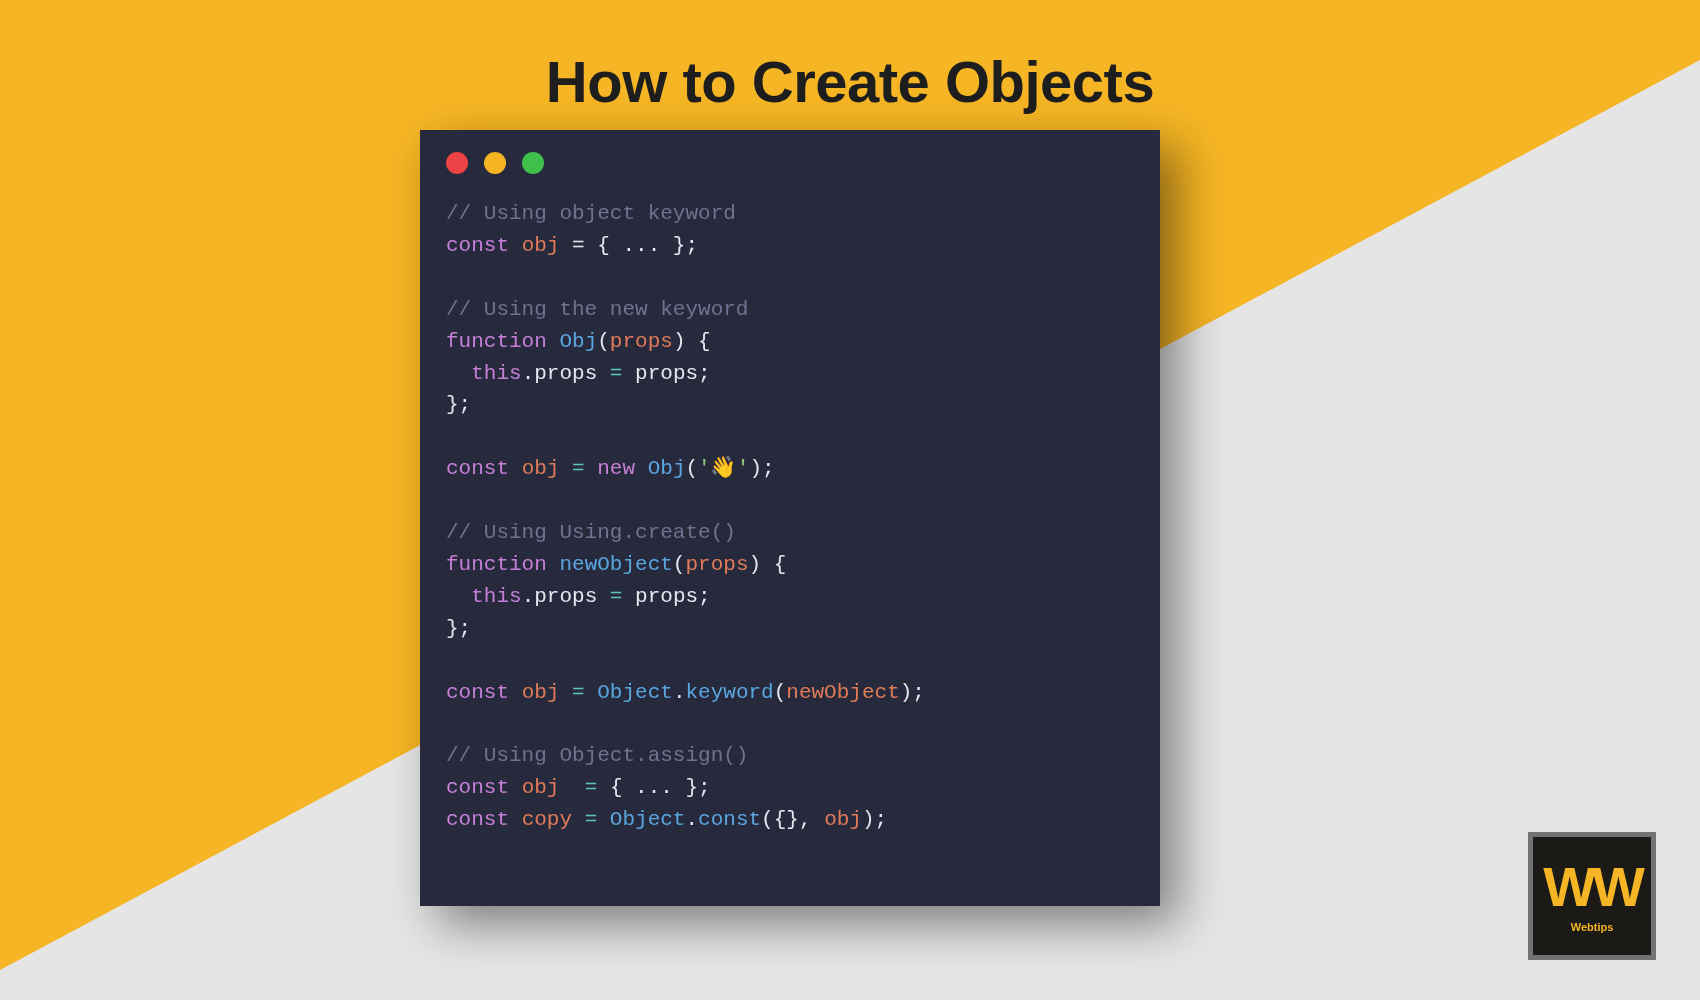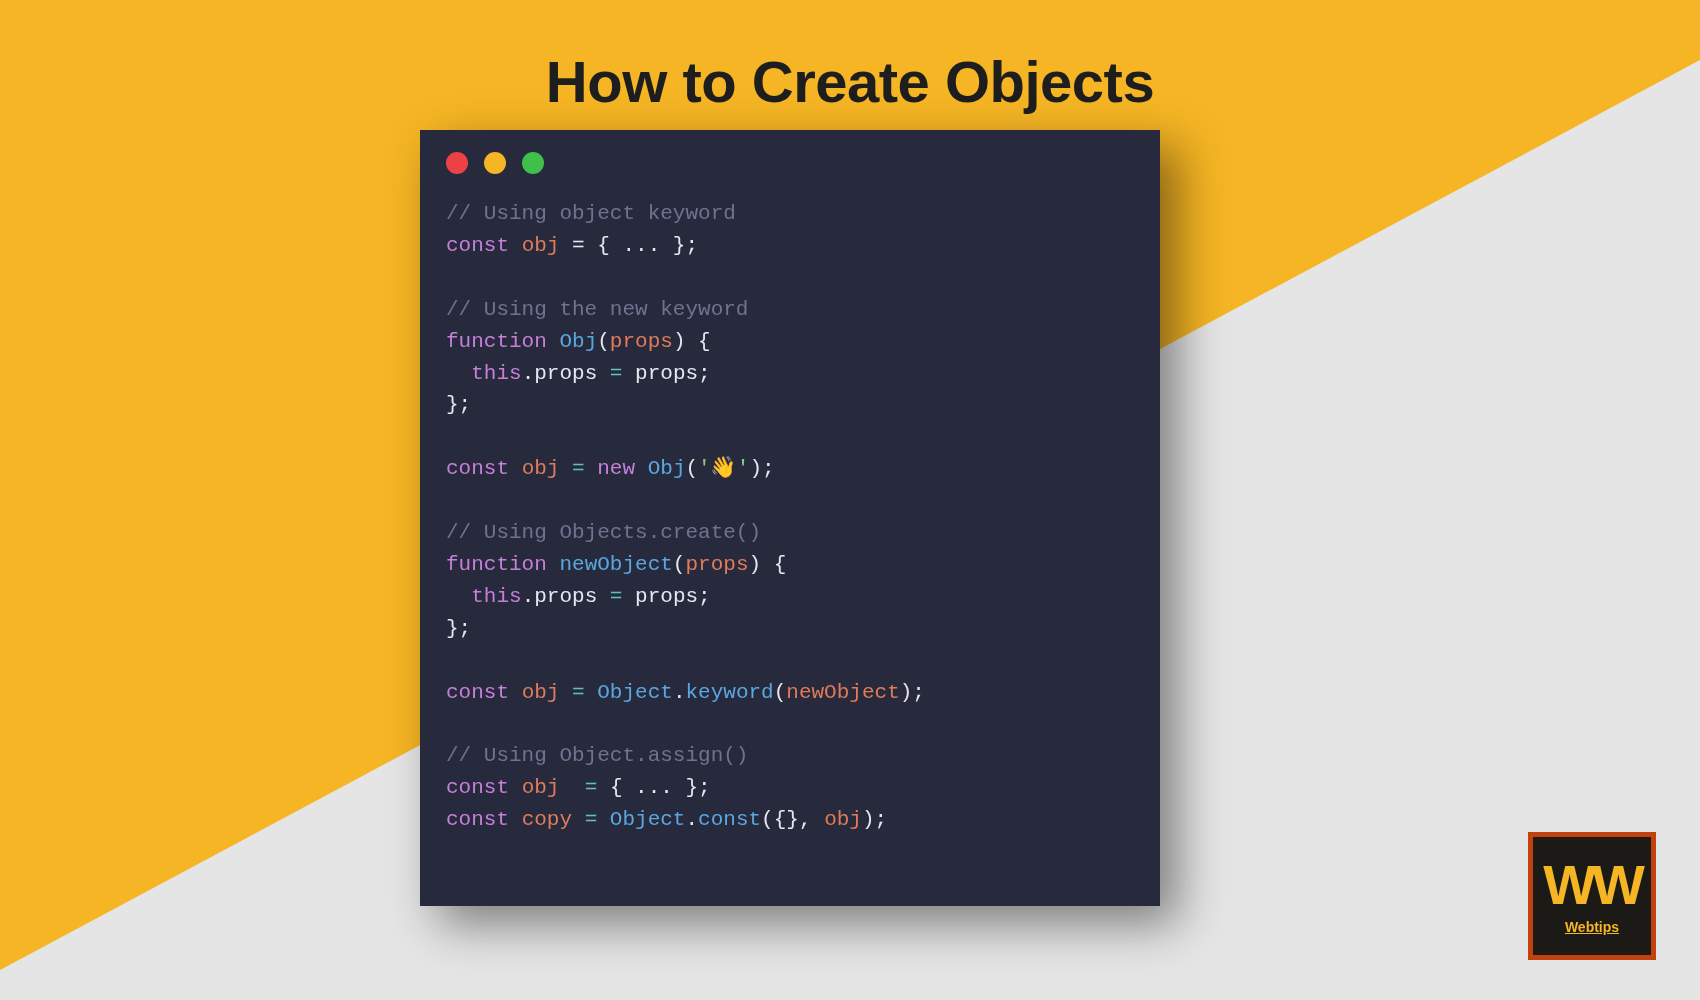"// Using Objects.create()" span.t-cmt { text: Objects.create -> Using.create }
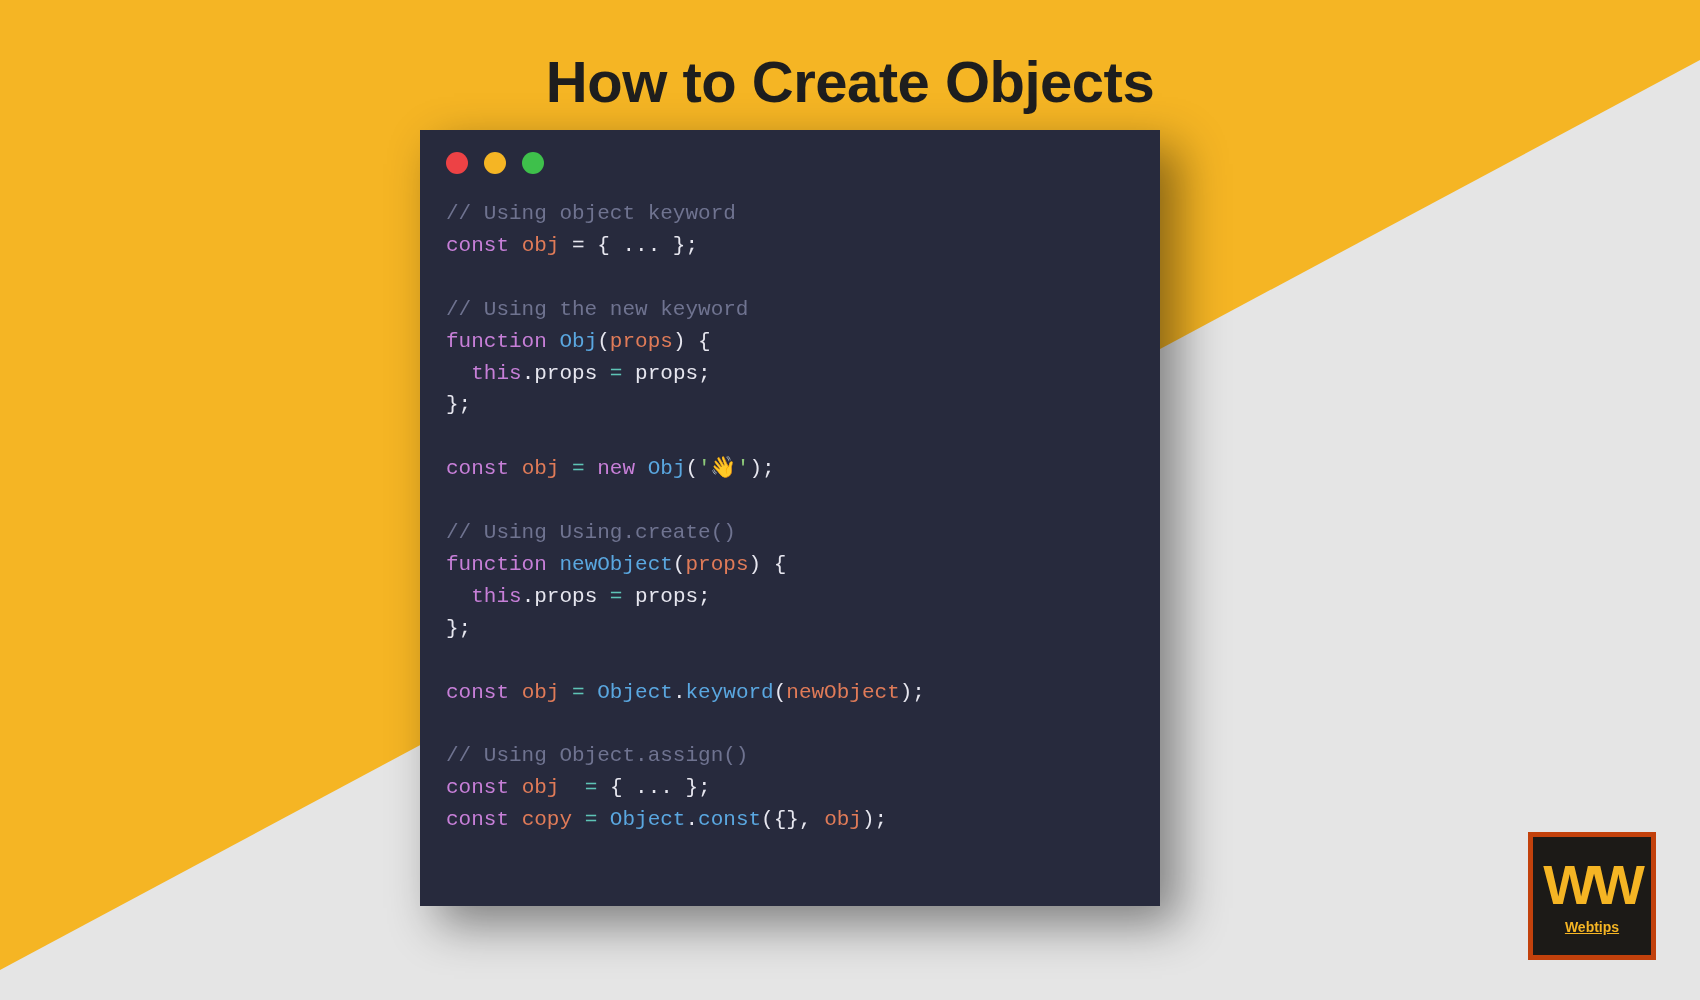"WW" .logo { border: 5px solid #c2410c -> 5px solid #737373 }
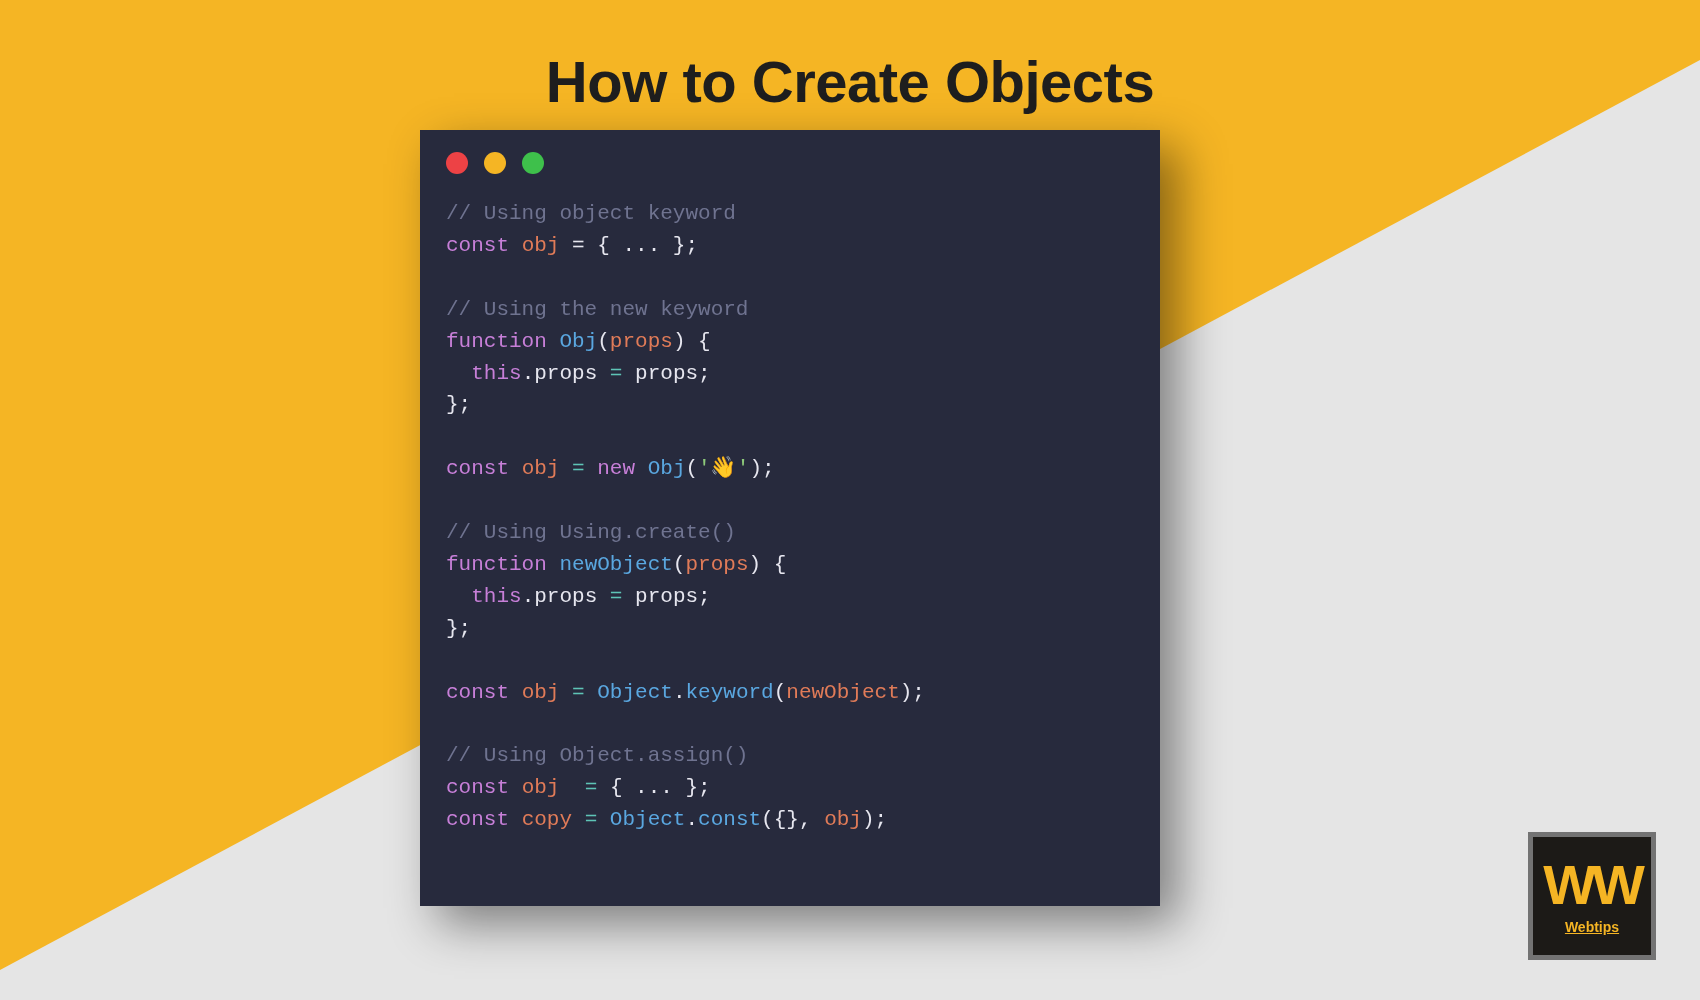"Webtips" .logo .sub { font-size: 14px -> 11px; text-decoration: underline -> none }
